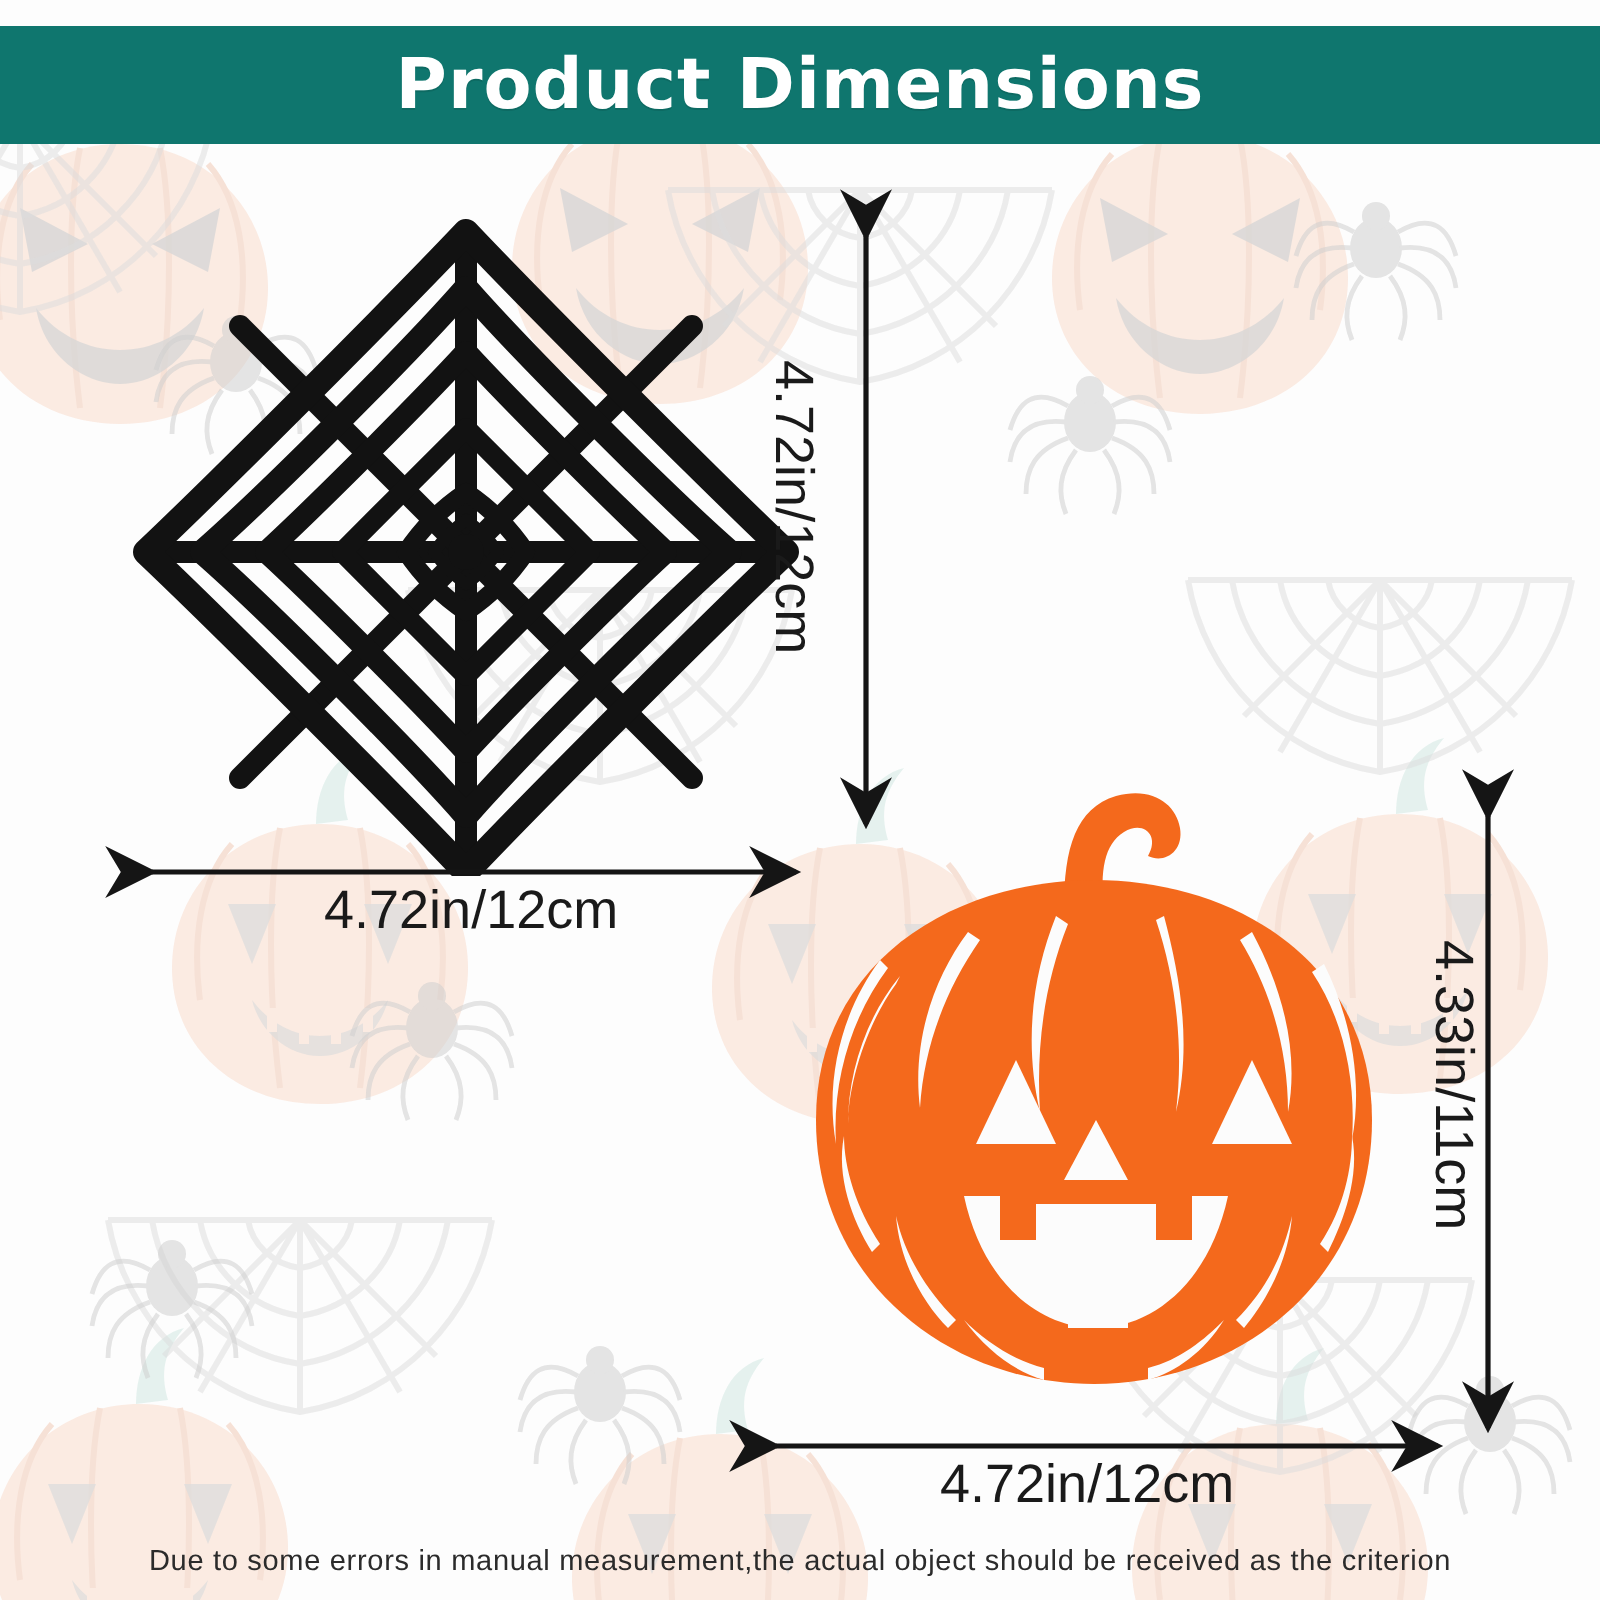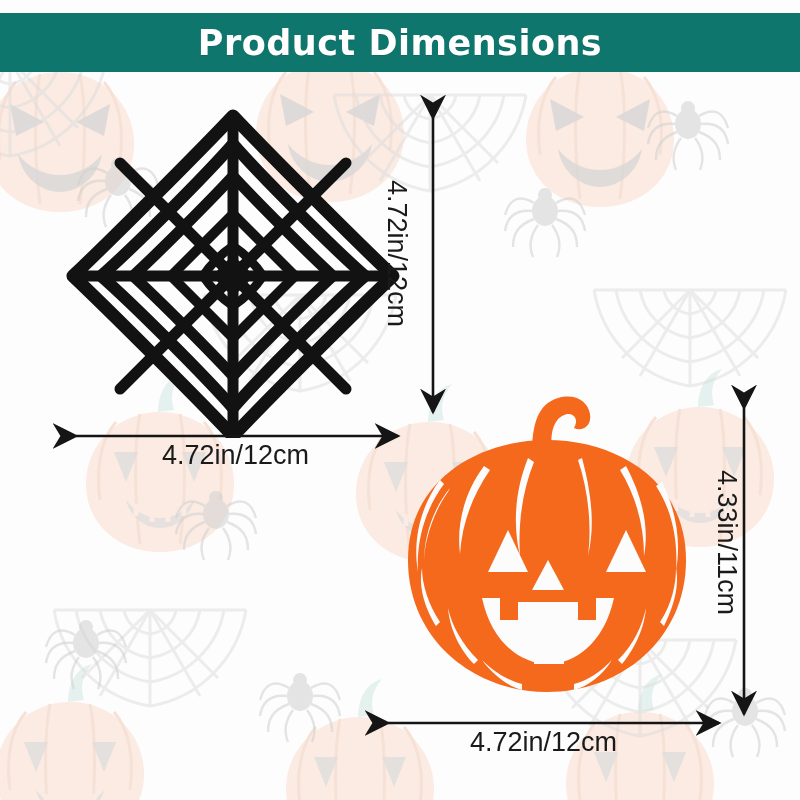"Due to some errors in" div { html: none -> <div> <span>Due to some errors in manual measurement,the actual object should be received as the criterion</span> </div> }
